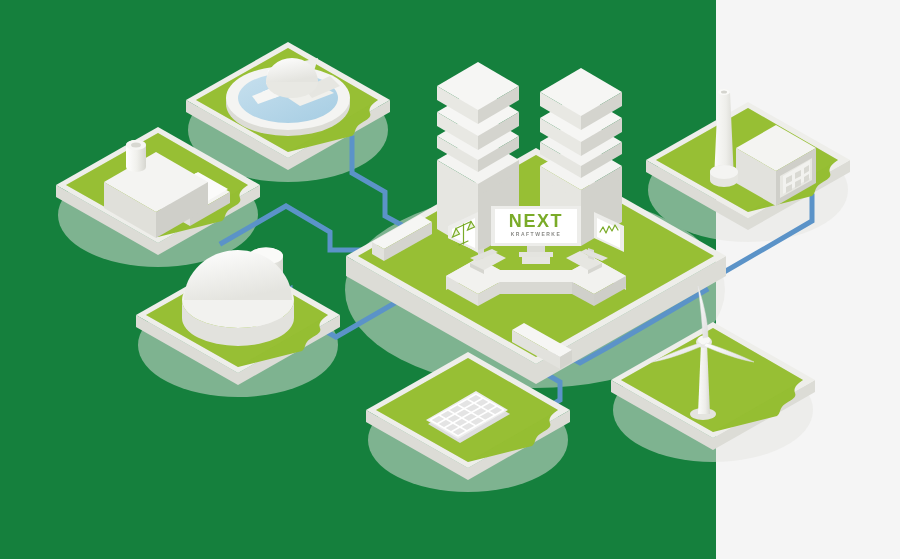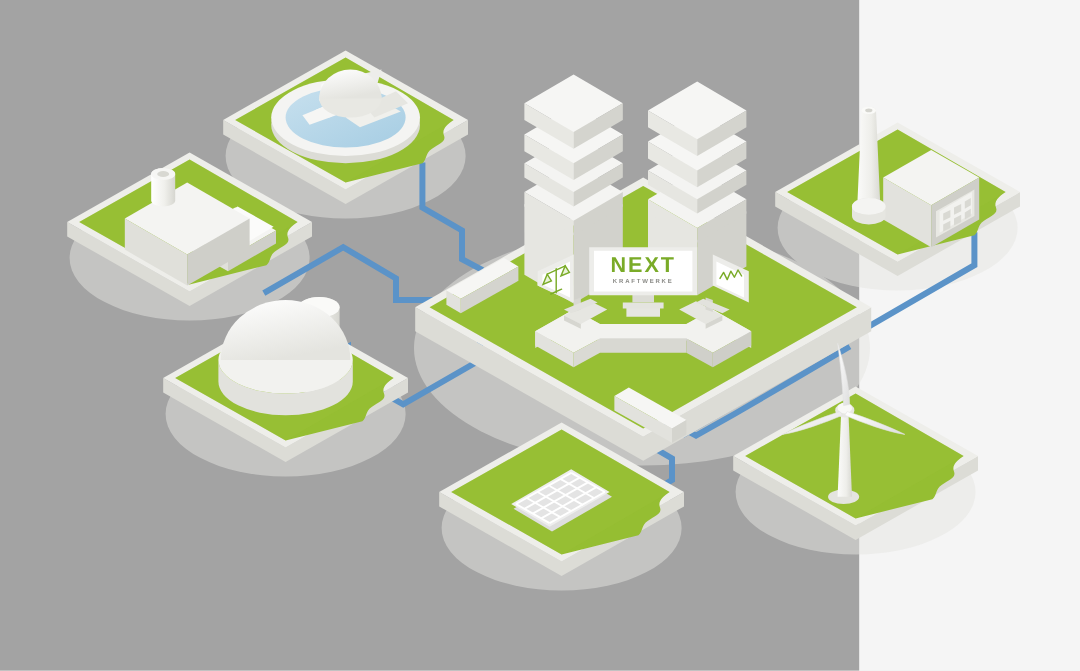"NEXT" #stage { background: #a3a3a3 -> #15803d }
